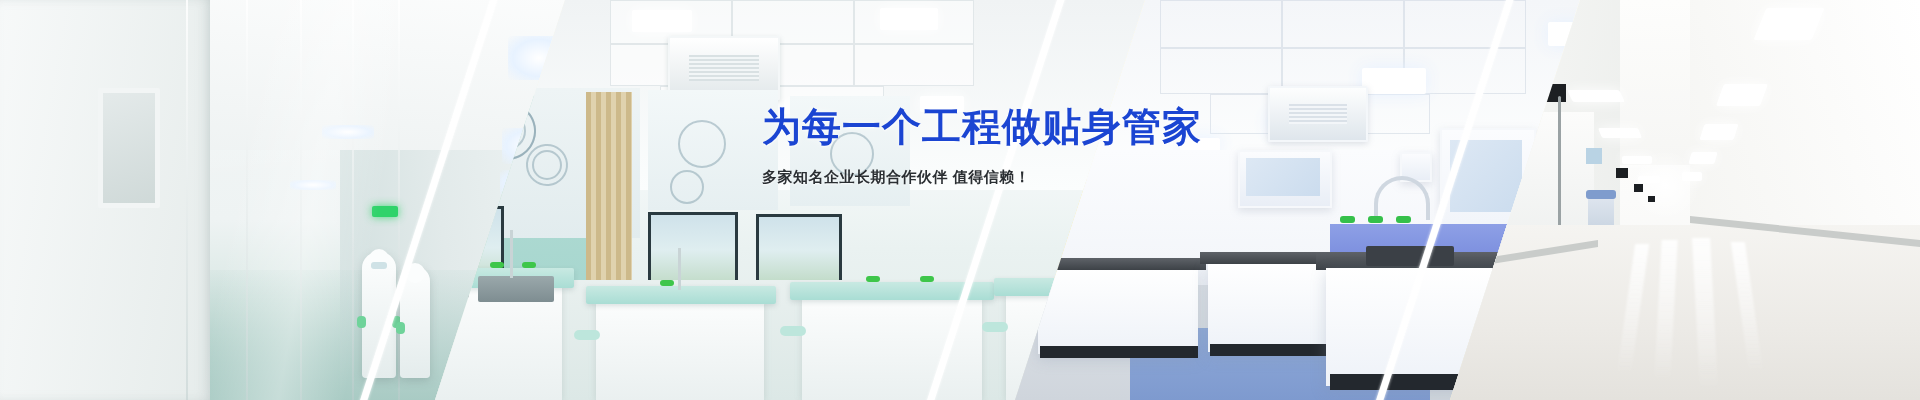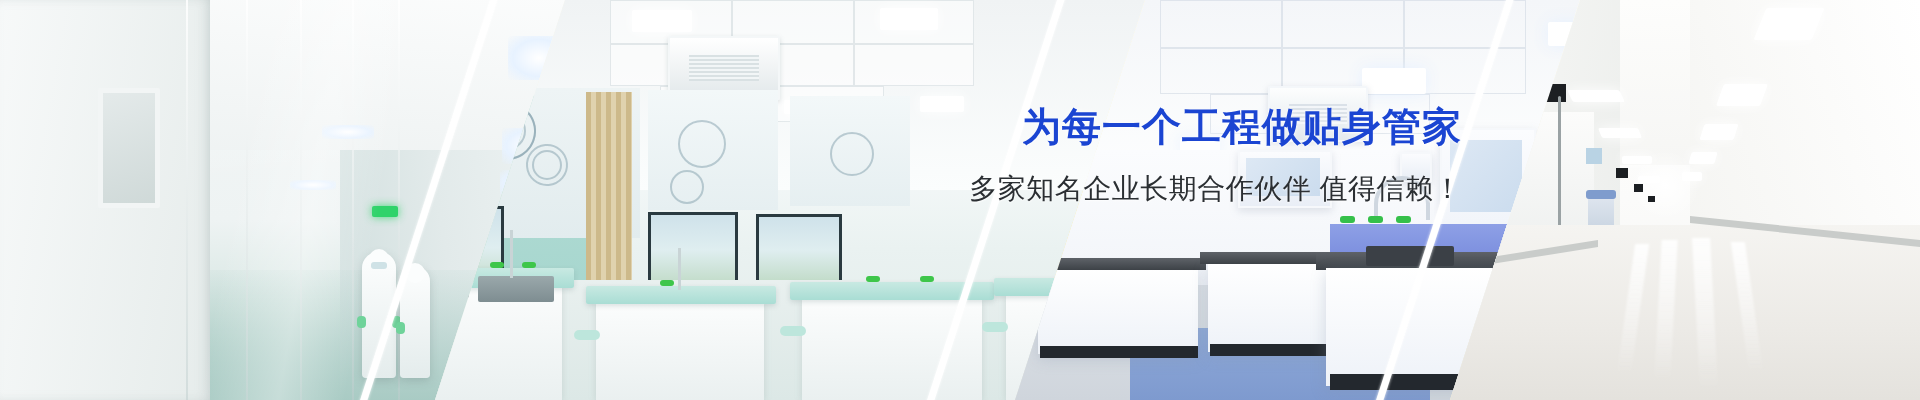"为每一个工程做贴身管家" .banner { text-align: right -> none }
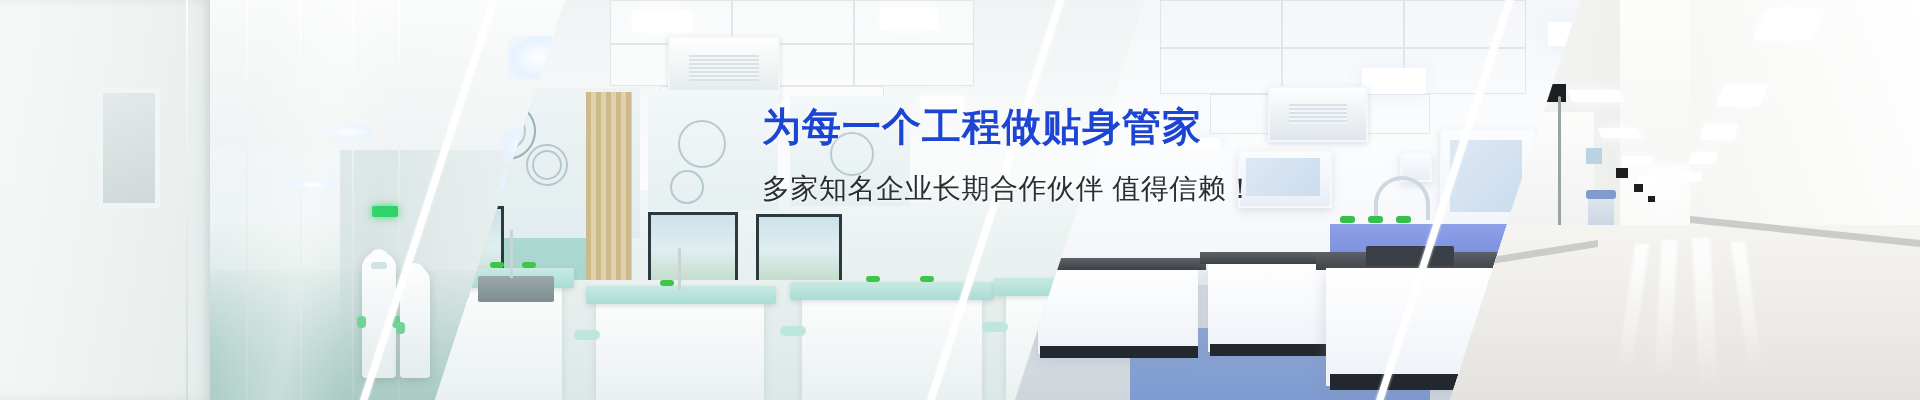"多家知名企业长期合作伙伴 值得信赖！" .sub { font-size: 28px -> 15px; font-weight: 400 -> 700; margin-top: 26px -> 14px }
